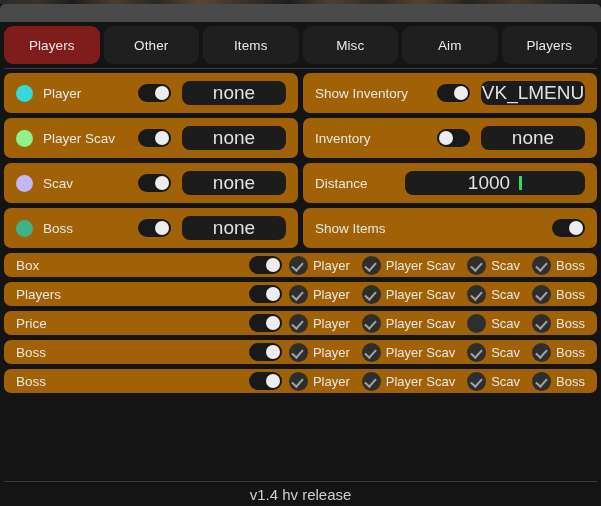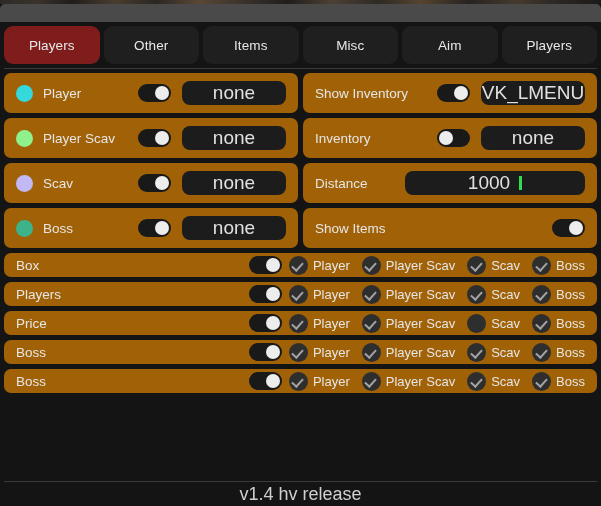"v1.4 hv release" .footer { font-size: 18px -> 15px }
